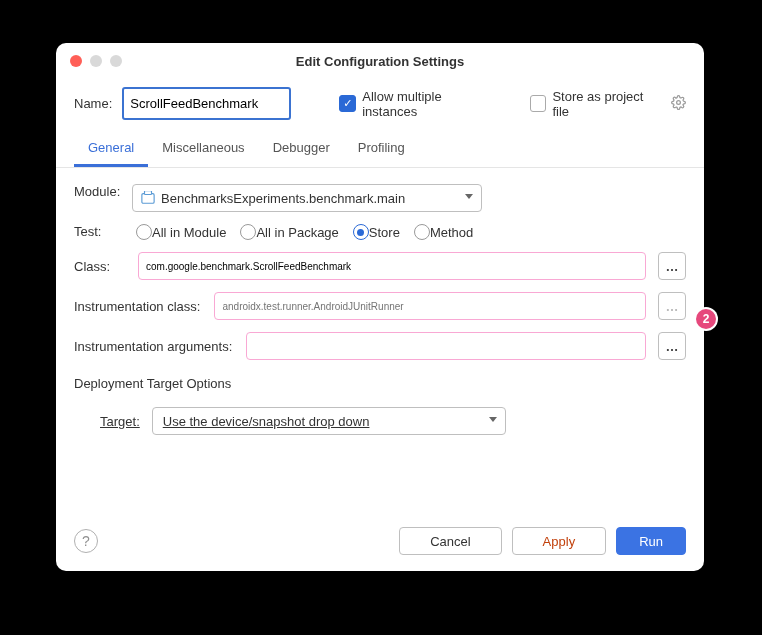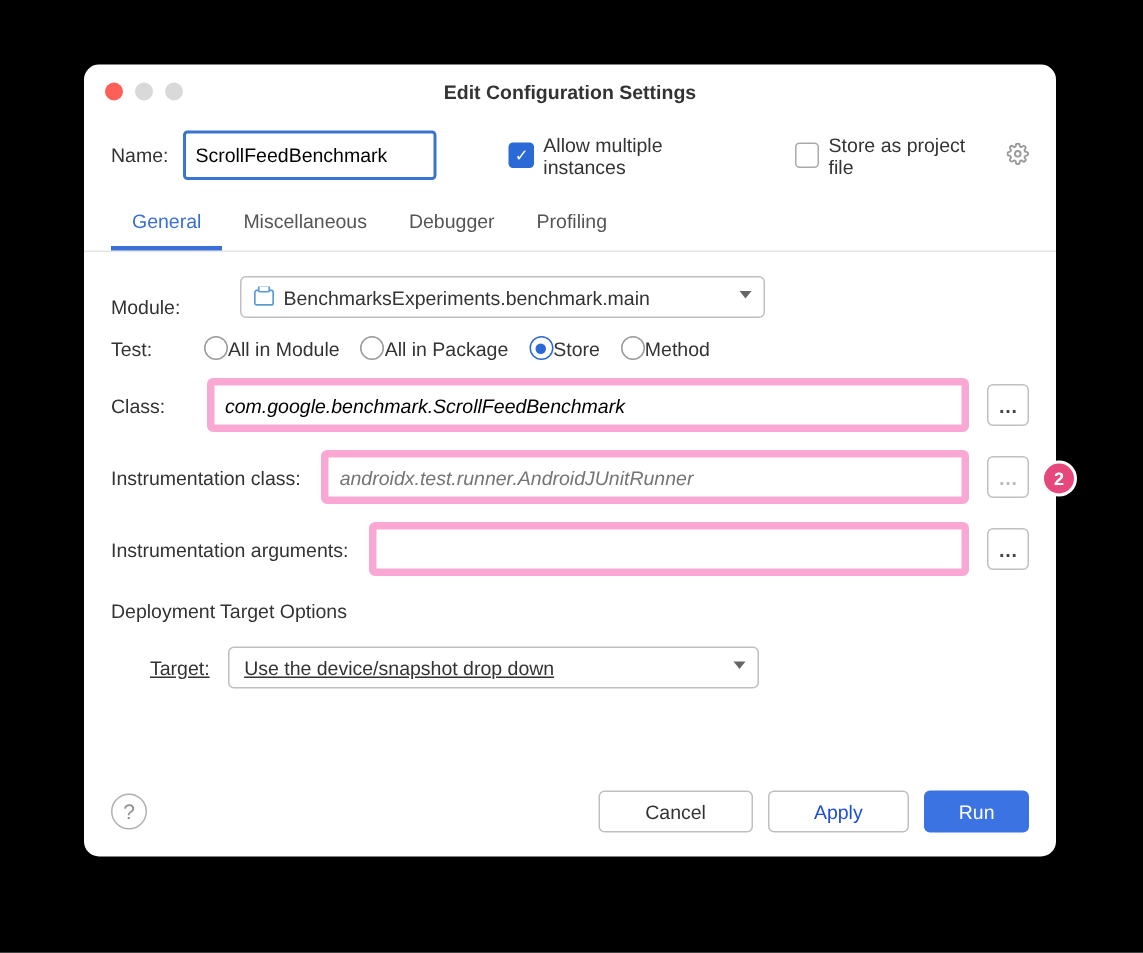"Module:" .frow { align-items: flex-end -> flex-start }
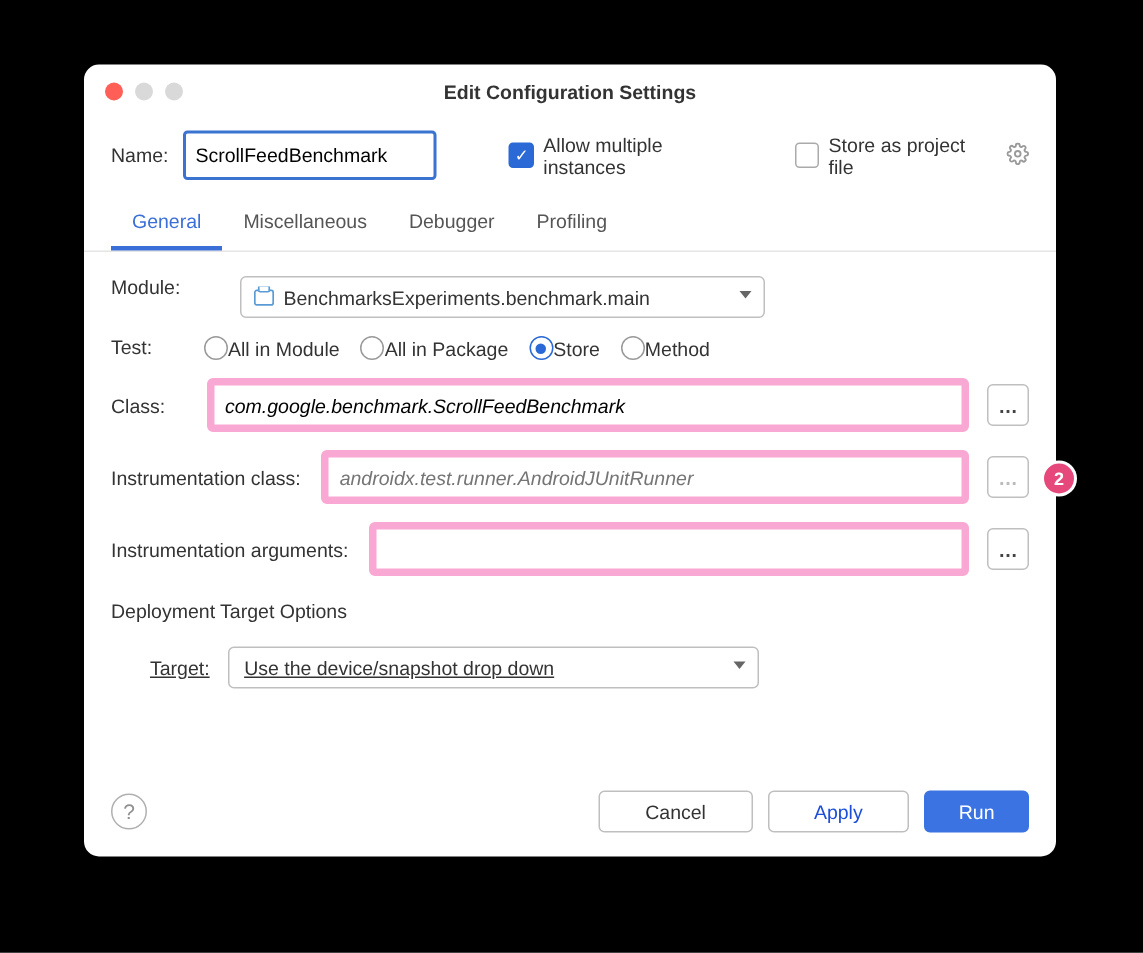"BenchmarksExperiments.benchmark.main" div.select { margin-left: 28px -> none }
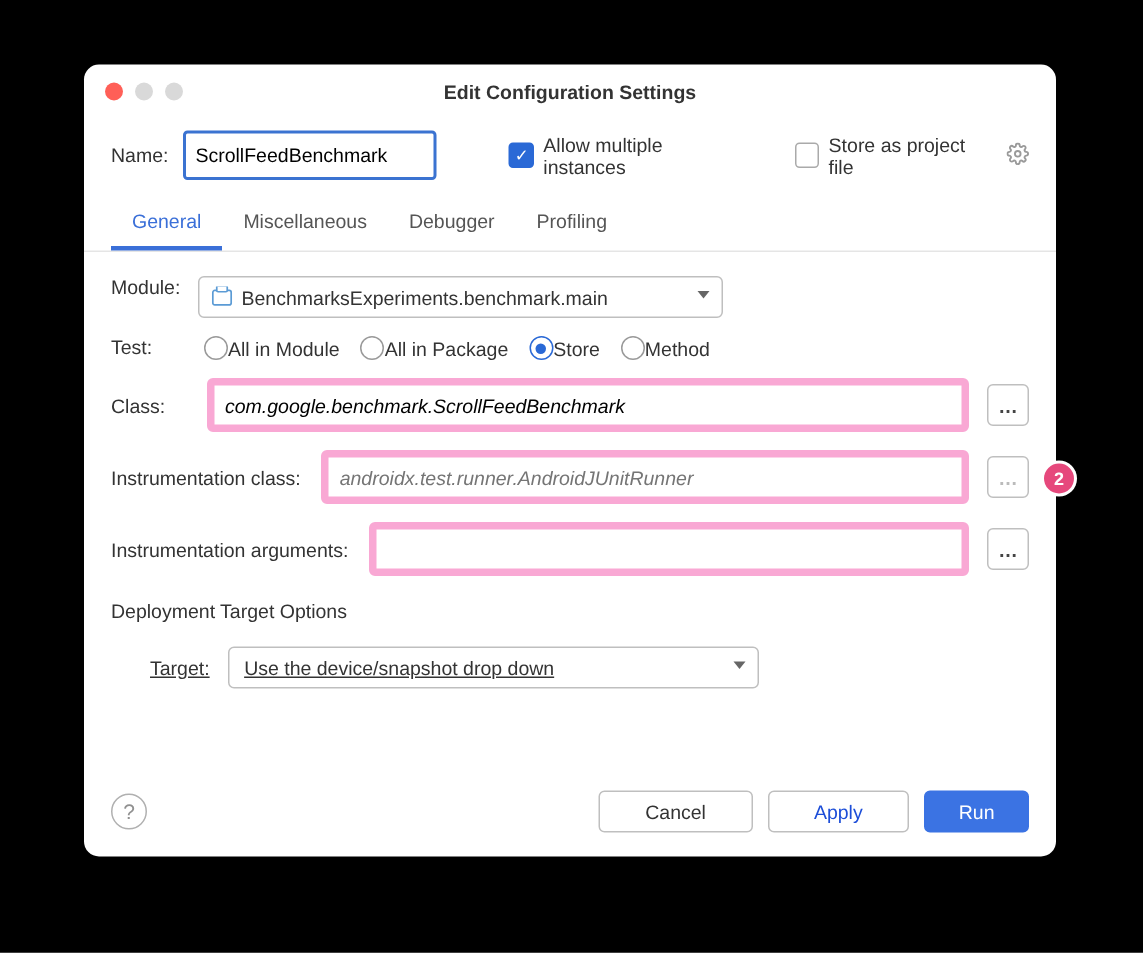"com.google.benchmark.ScrollFeedBenchmark" .txt-input { border: 5px solid #f9a8d4 -> 1px solid #f9a8d4; font-size: 13px -> 10px; font-style: italic -> none }
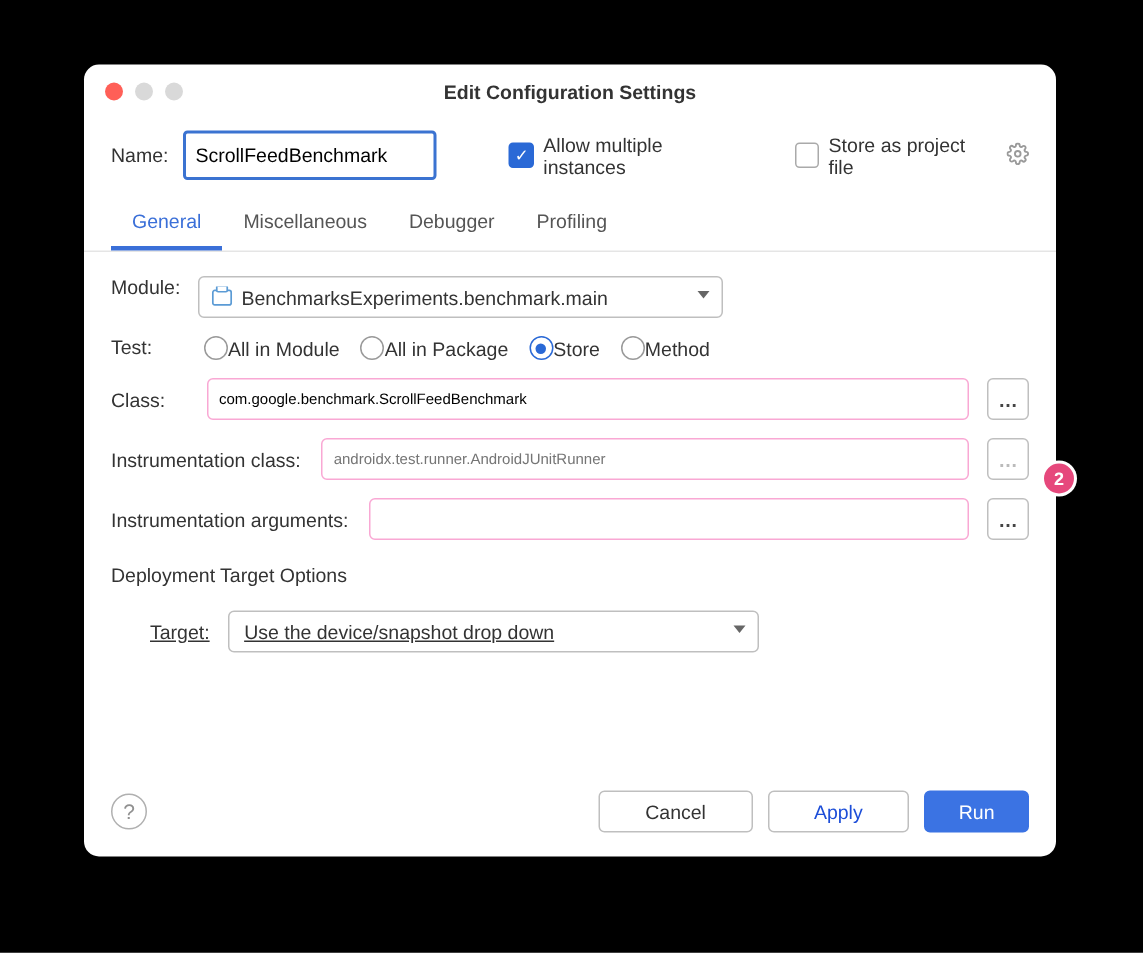"Apply" .btn.disabled { color: #1d4ed8 -> #c2410c }
